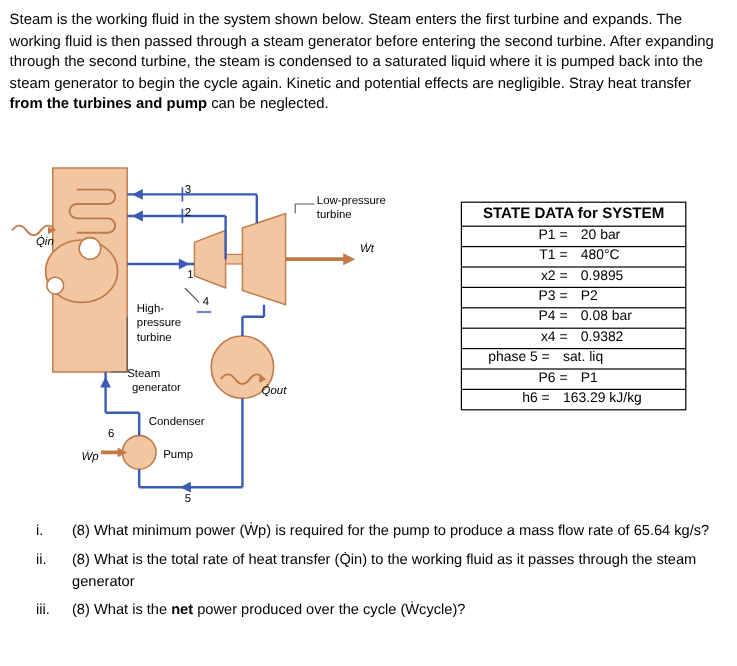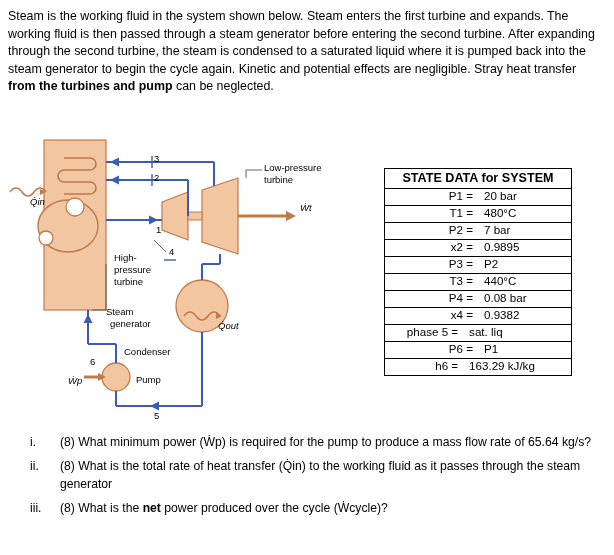"P2 =" div.row { html: <div> <div>P2 =</div> <div>7 bar</div> </div> -> none }
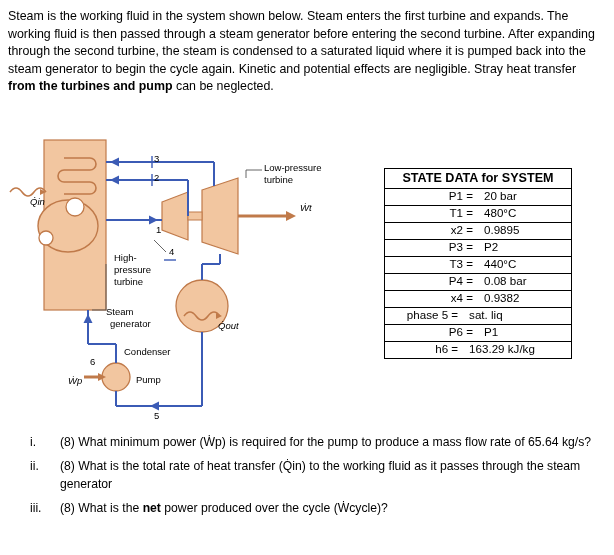"T3 =" div.row { html: <div> <div>T3 =</div> <div>440°C</div> </div> -> none }
